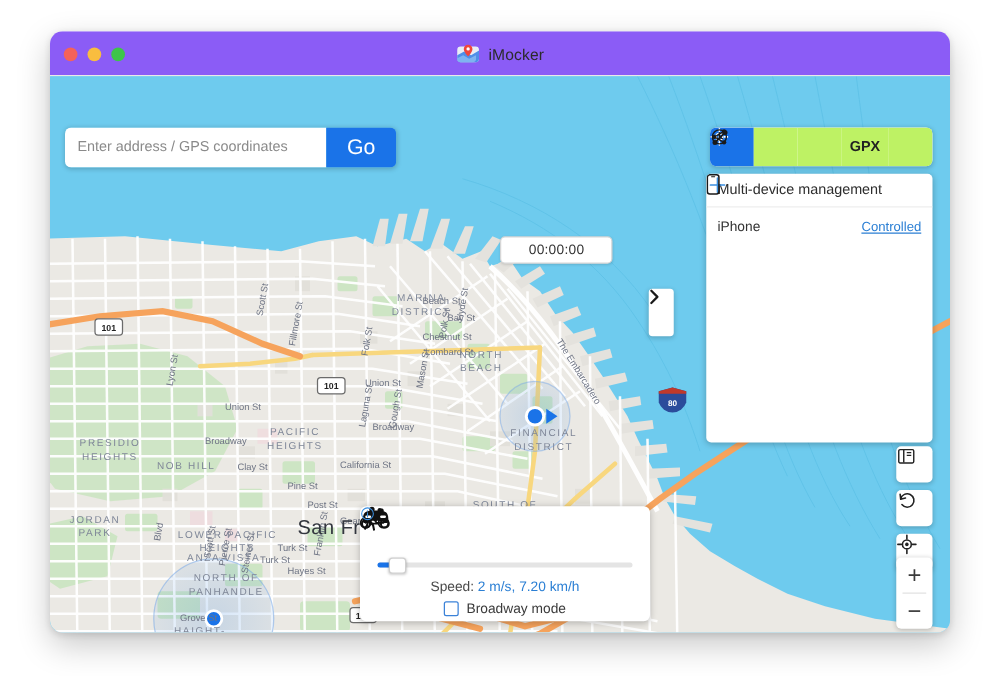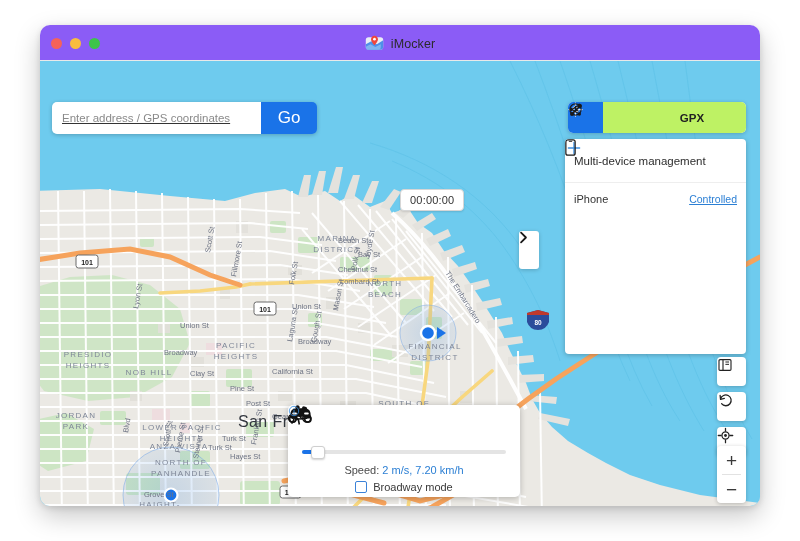"Enter address / GPS coordinates" .search-input { text-decoration: underline -> none }
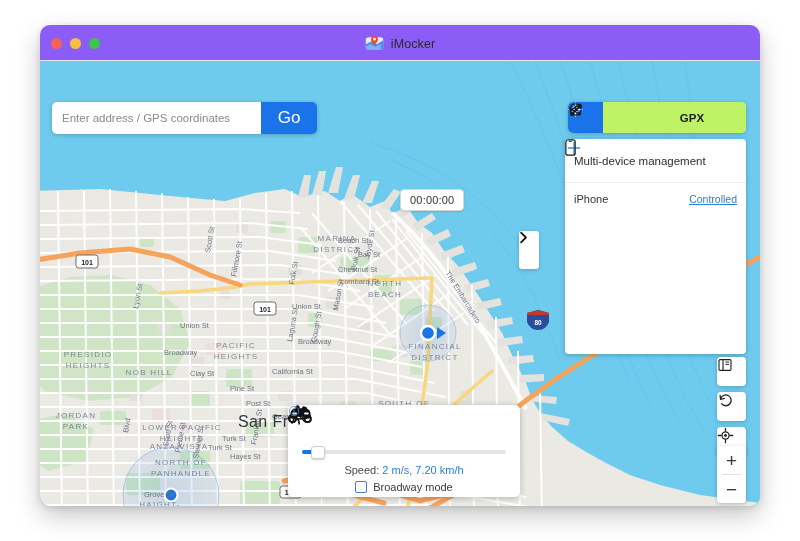"Multi-device management" .dp-head { height: 44px -> 27px }
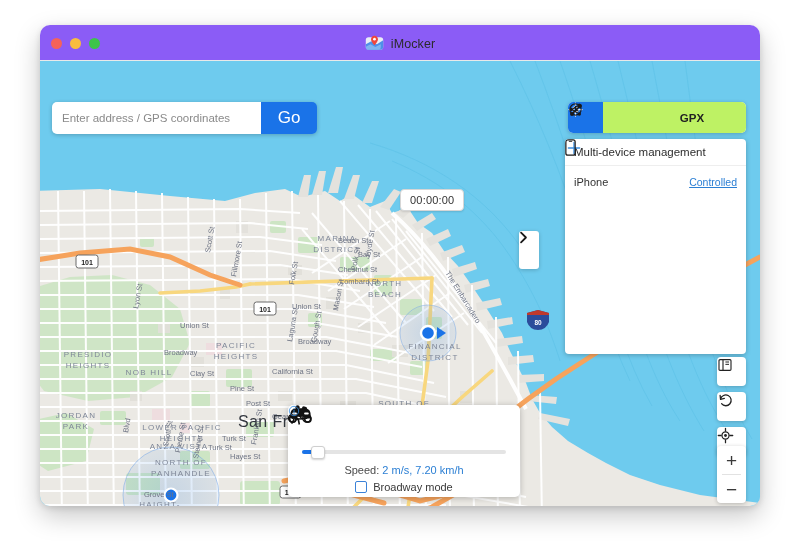"00:00:00" .timer { padding: 4px 9px -> 4px 22px }
